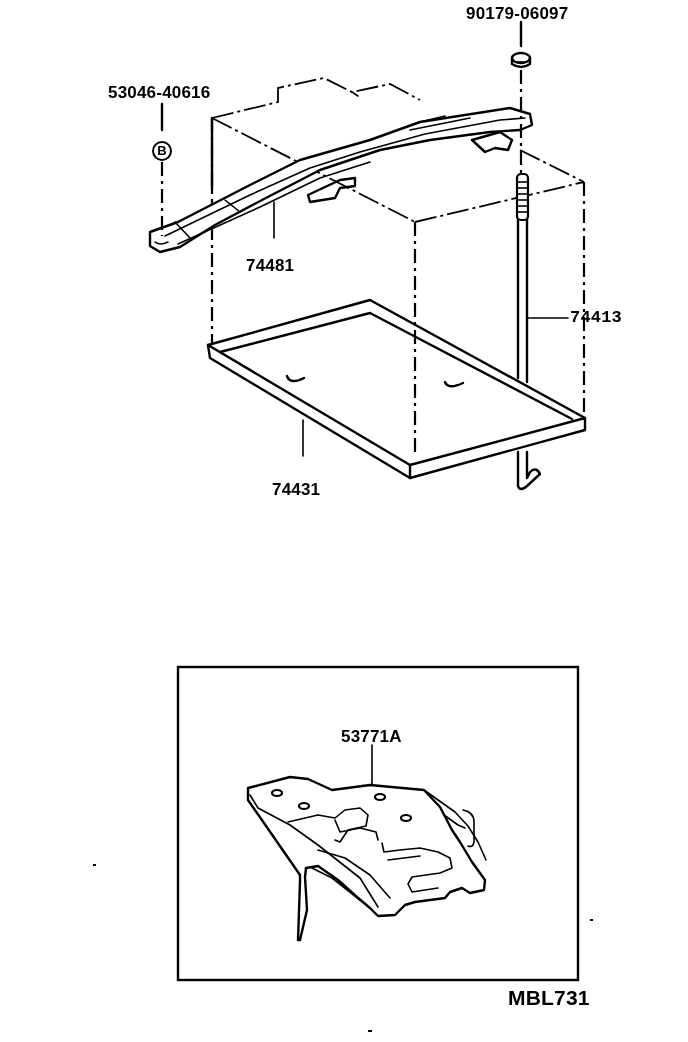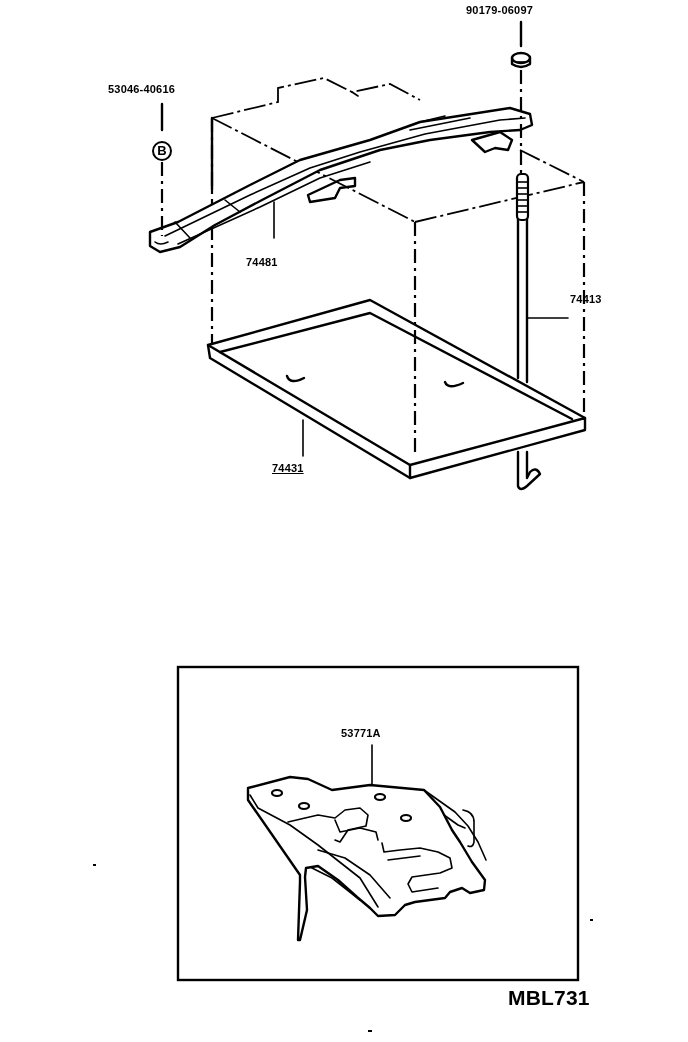"90179-06097" .lbl { font-size: 11px -> 17px }
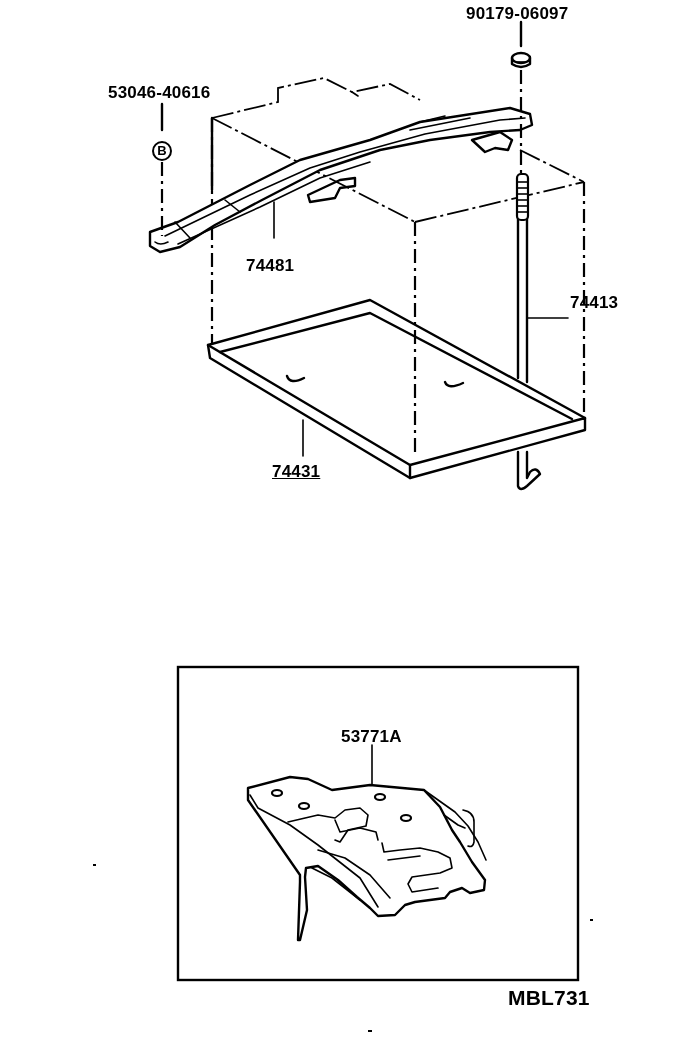"74413" div.lbl { font-family: none -> Liberation Mono, monospace; top: 294px -> 309px }
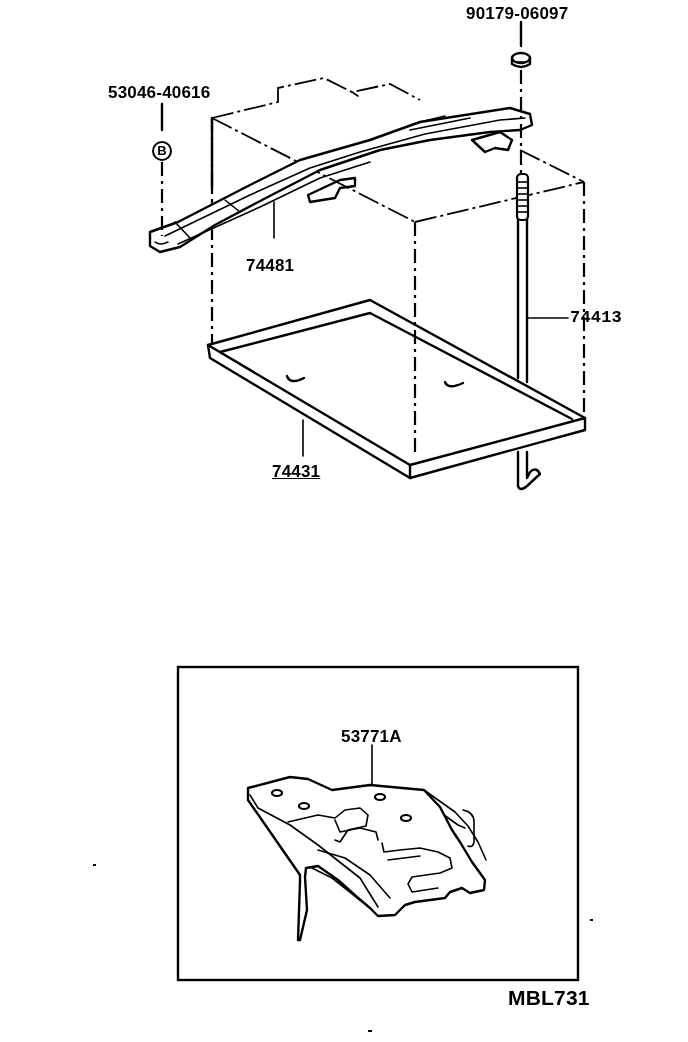"74431" div.lbl { text-decoration: underline -> none; top: 463px -> 481px }
